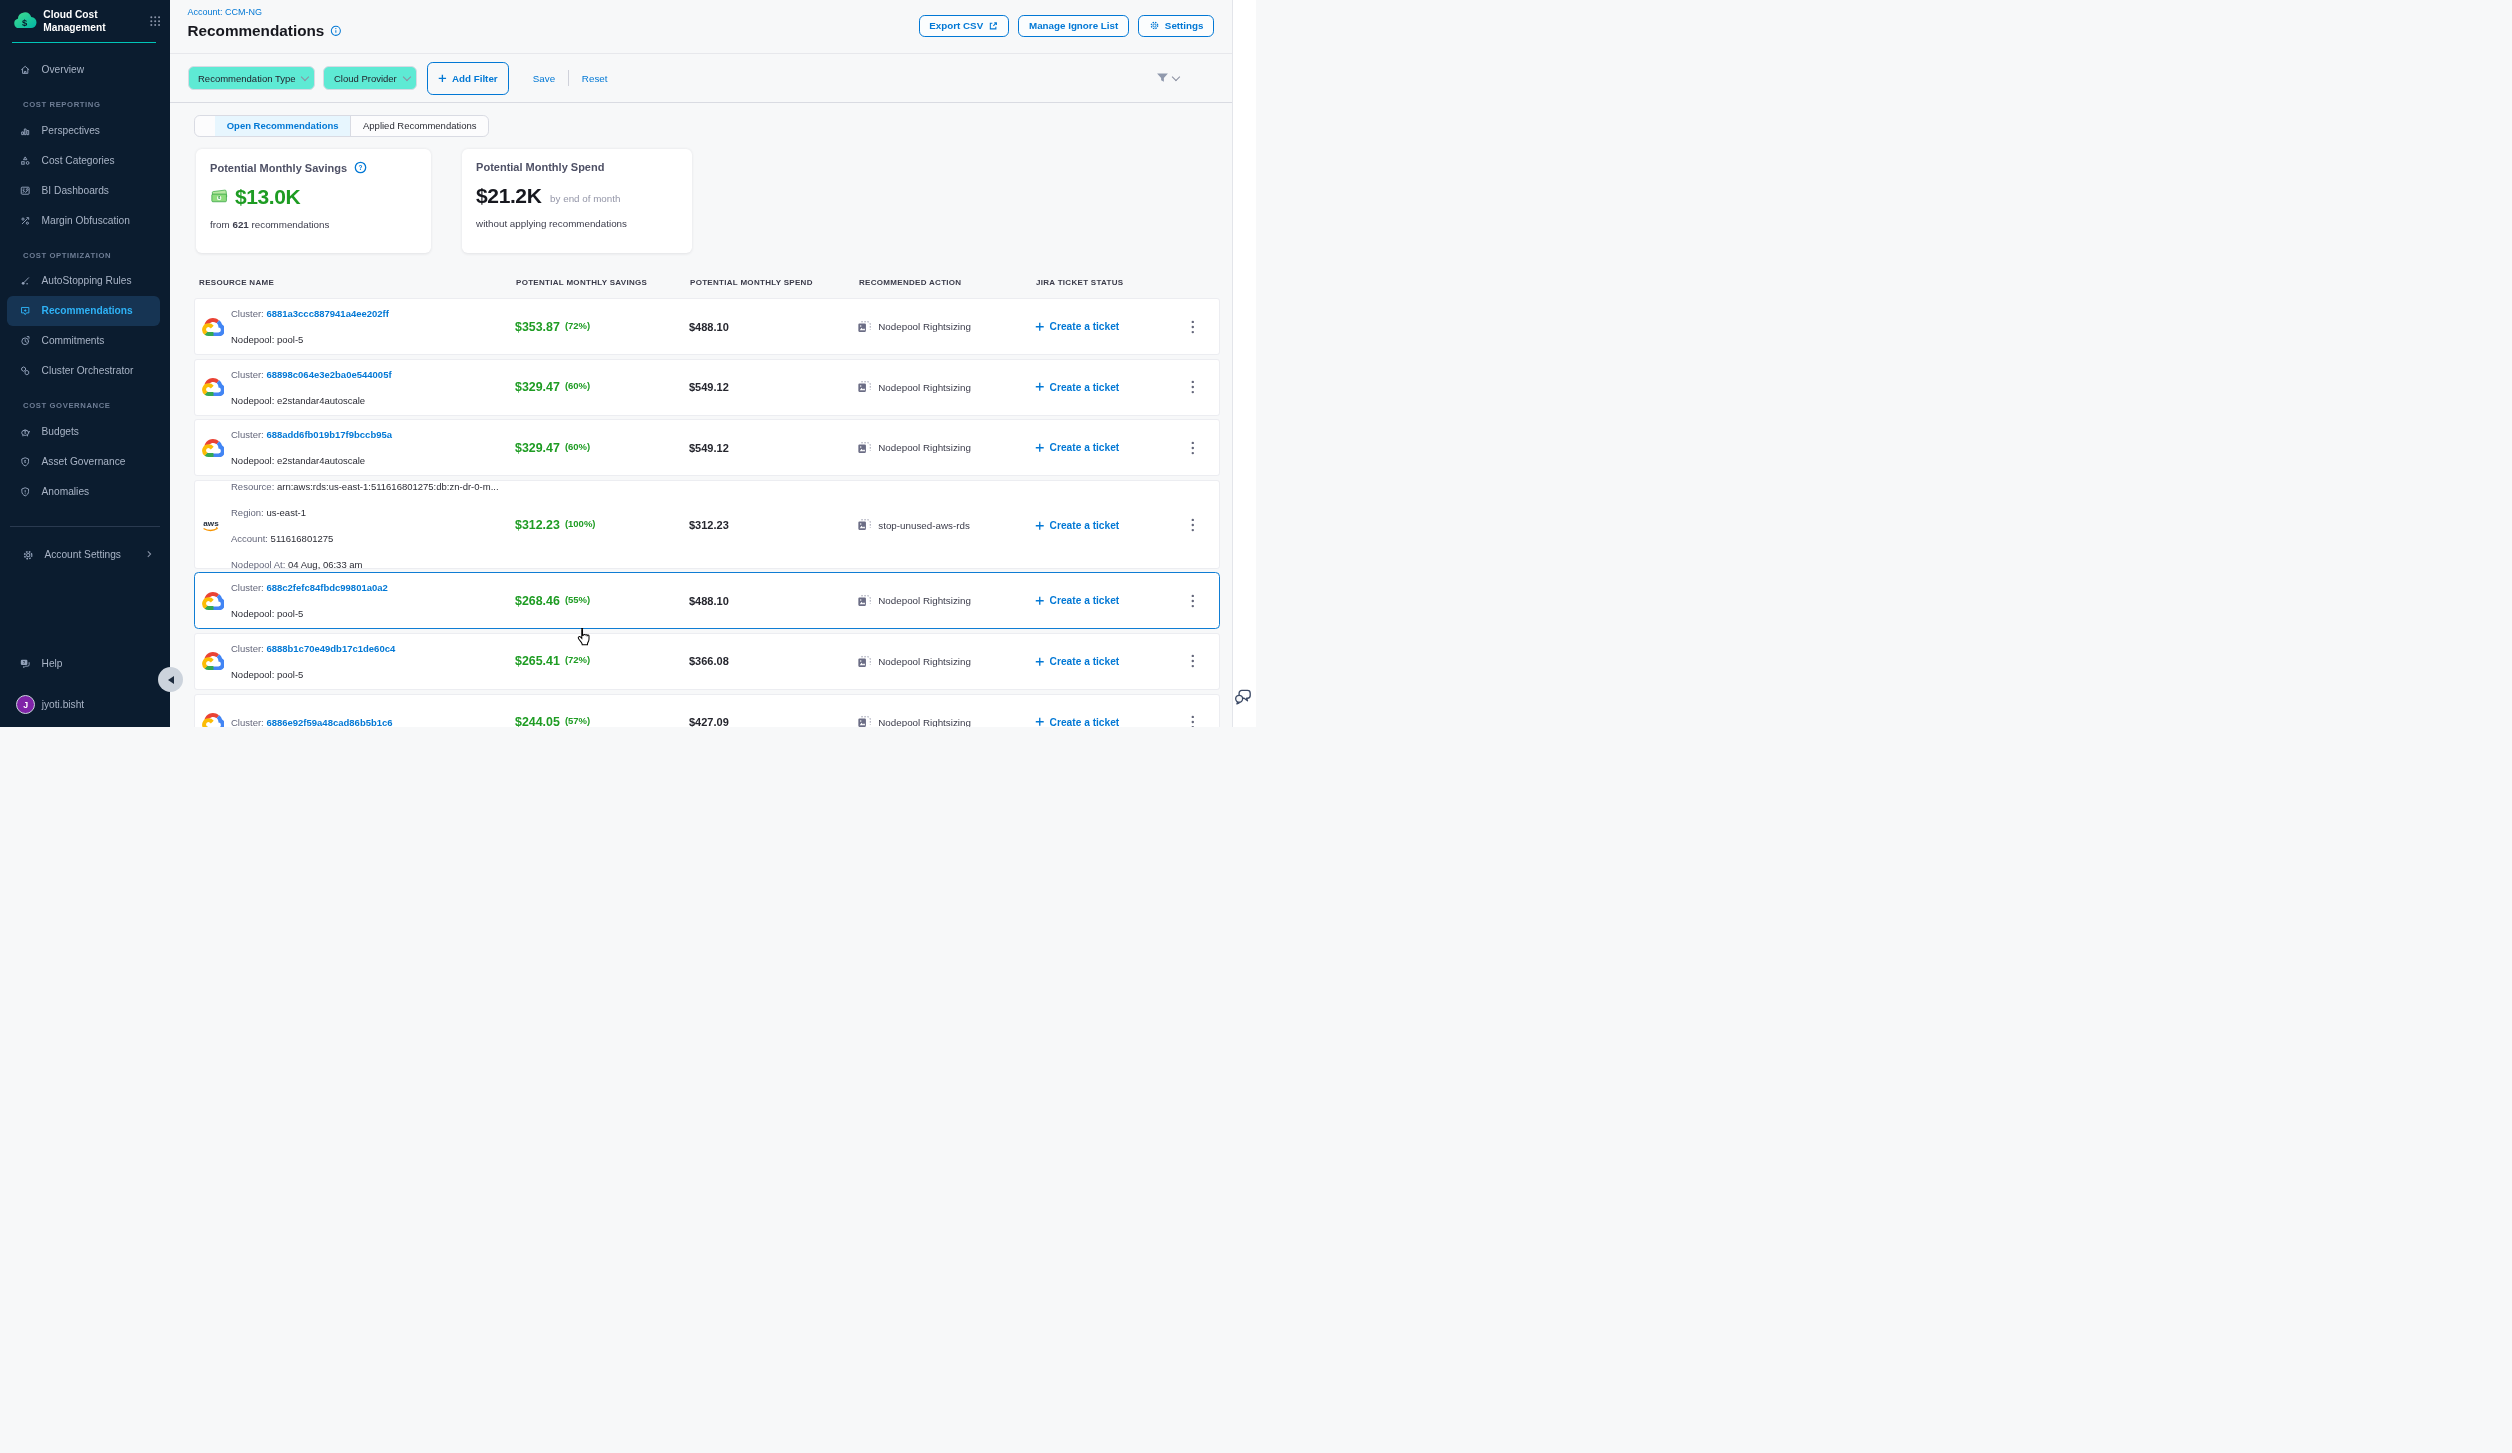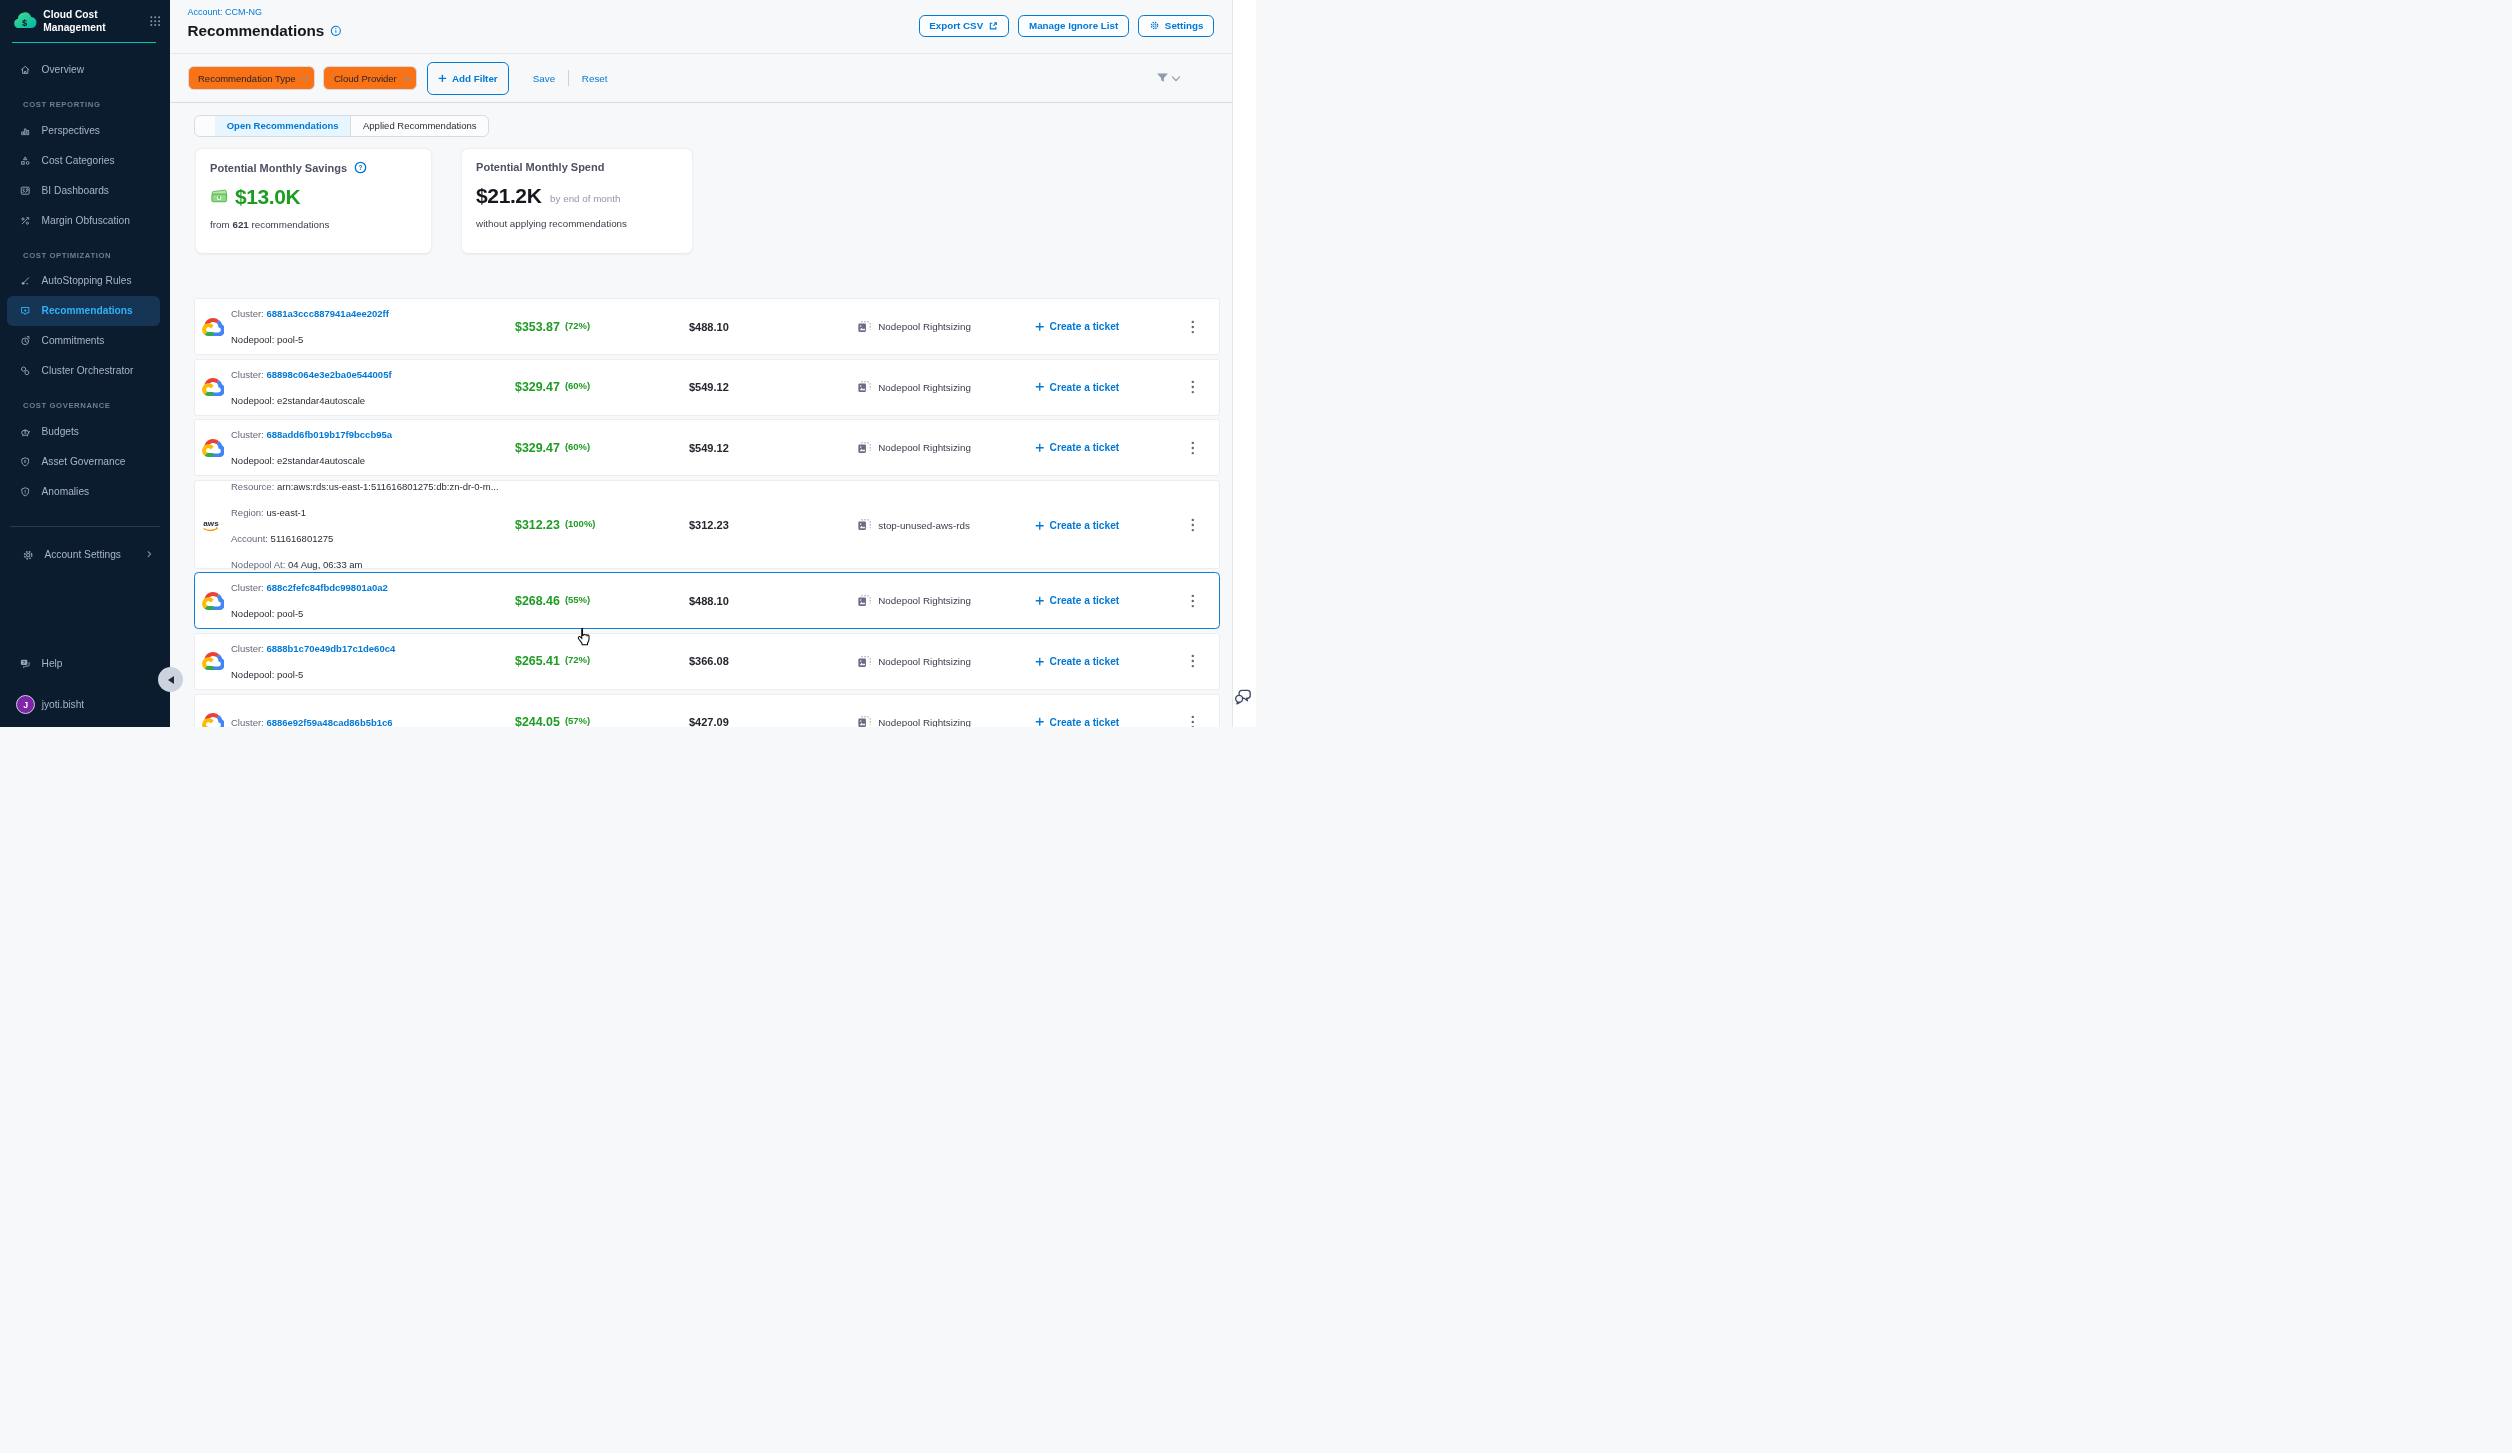"Recommendation Type" .chip { background: #f97316 -> #5eead4 }
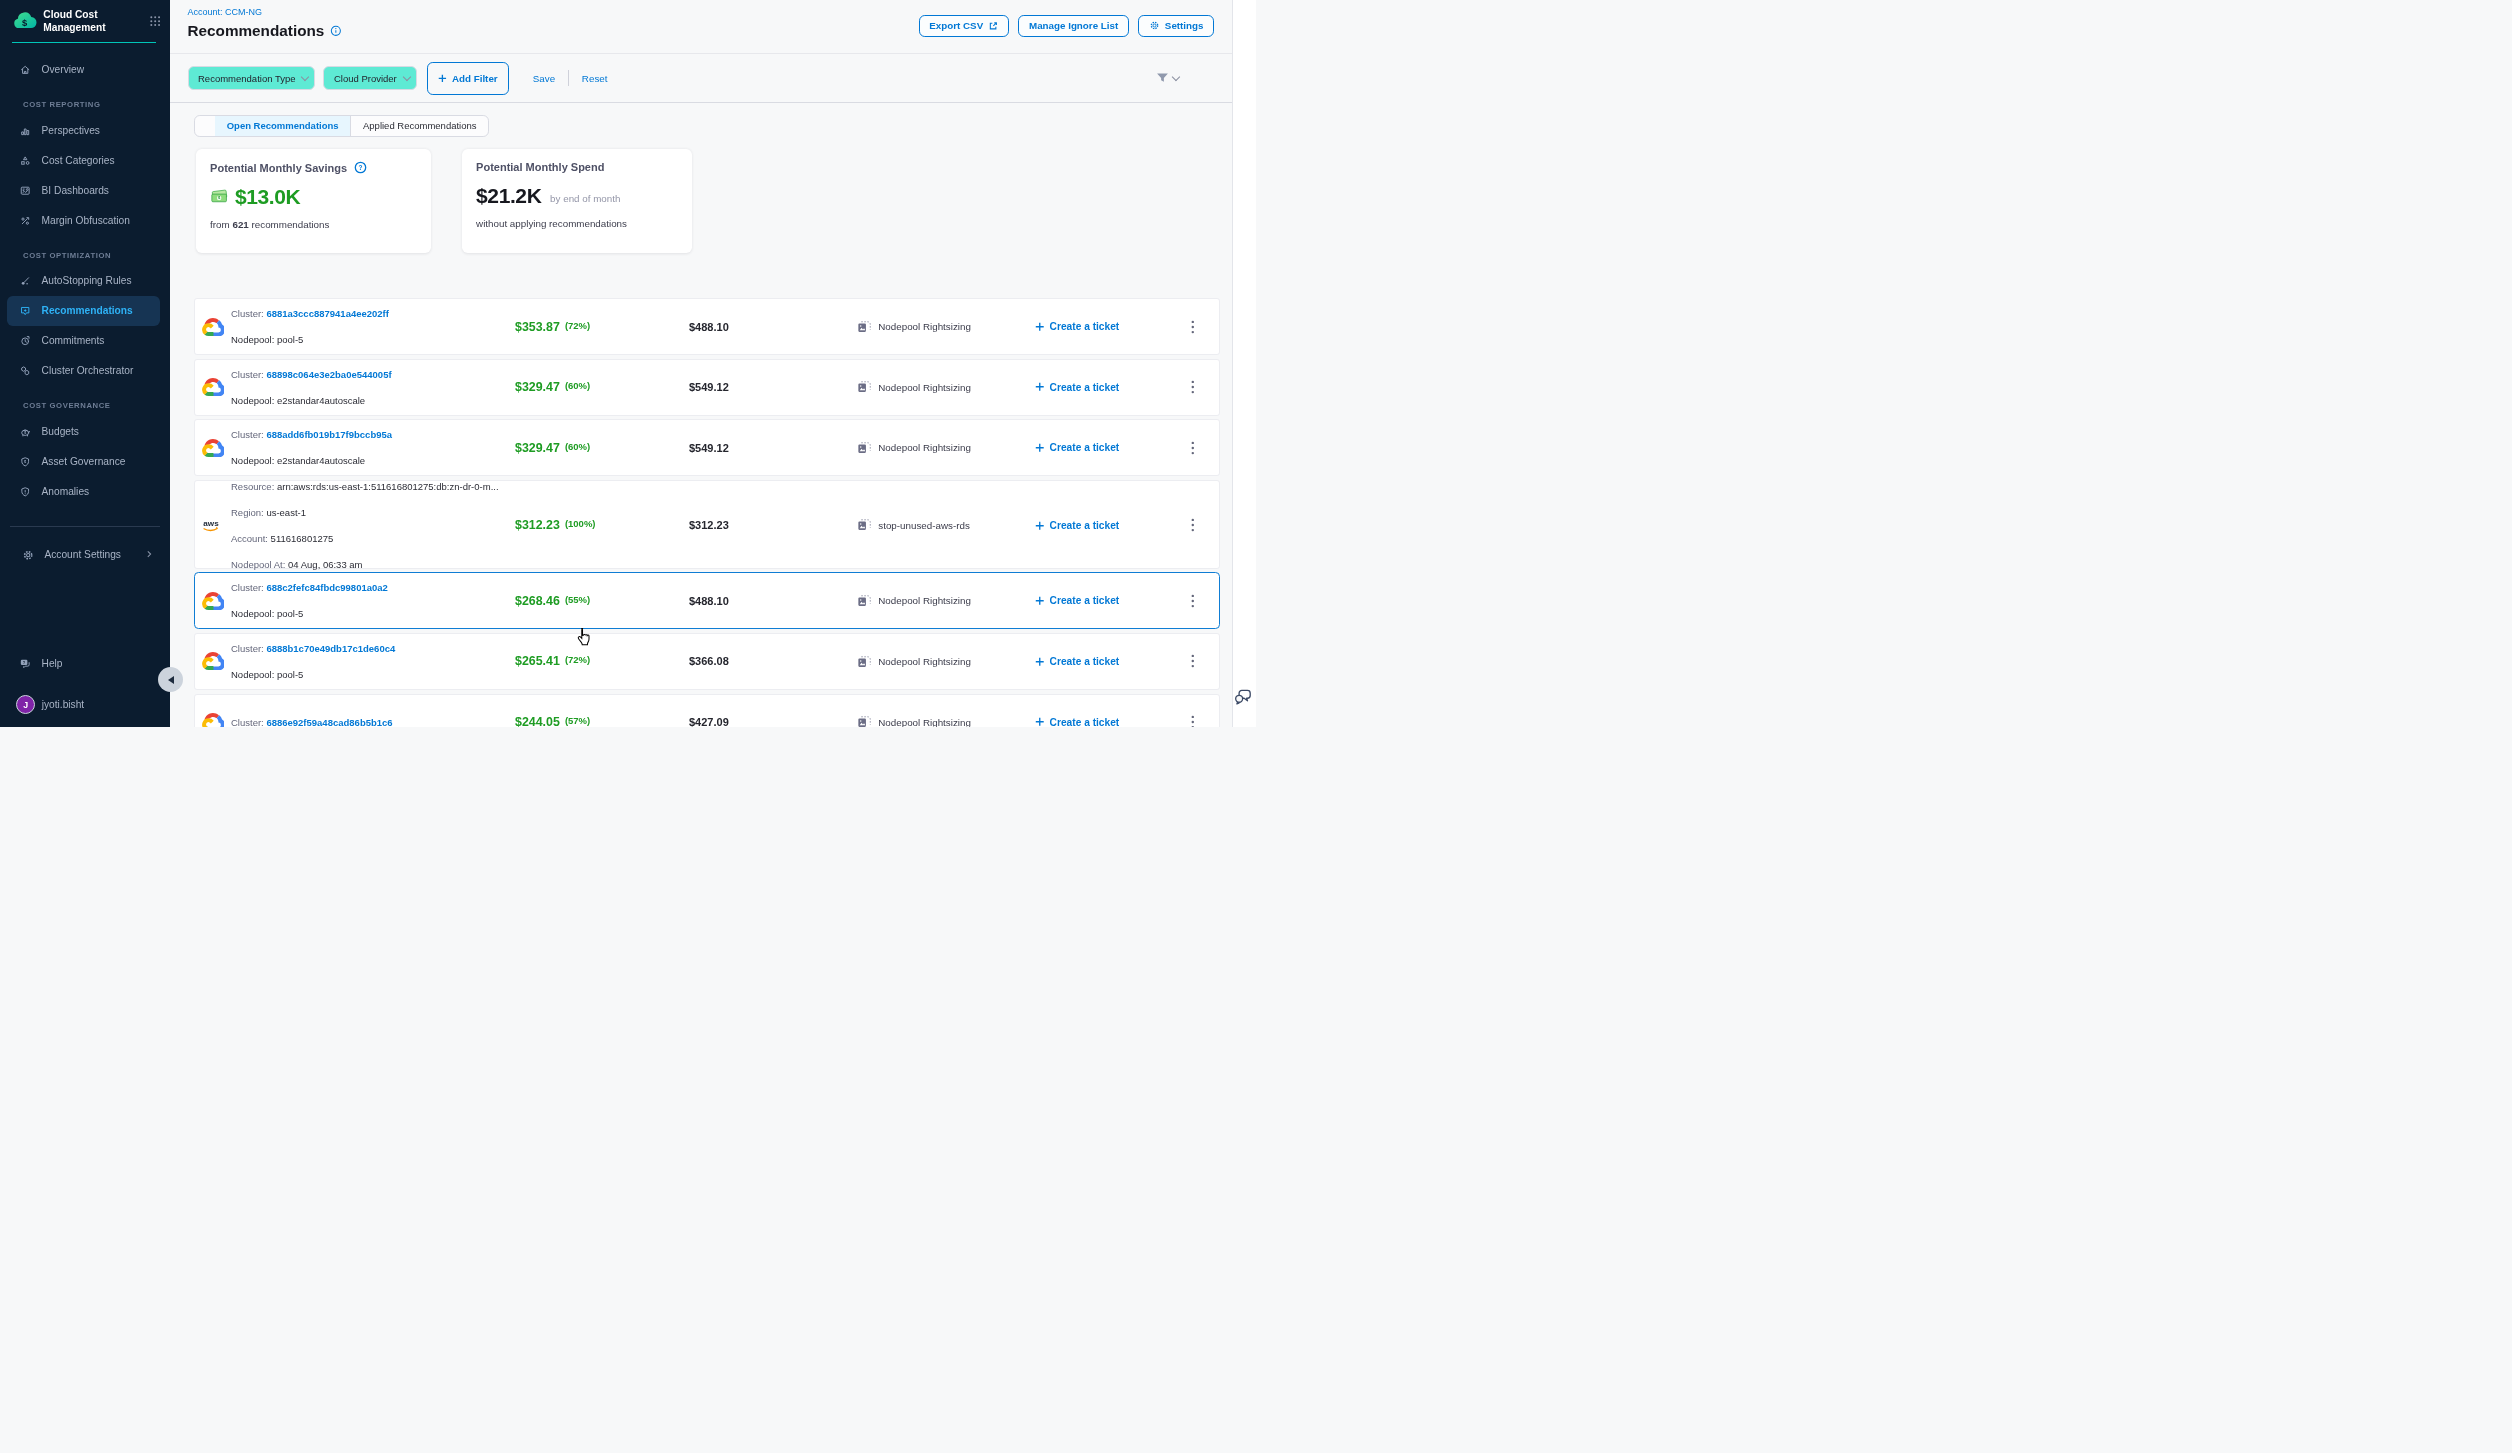"RESOURCE NAME" div.thead { html: none -> <div> <div>RESOURCE NAME</div> <div>POTENTIAL MONTHLY SAVINGS</div> <div>POTENTIAL MONTHLY SPEND</div> <div>RECOMMENDED ACTION</div> <div>JIRA TICKET STATUS</div> </div> }
